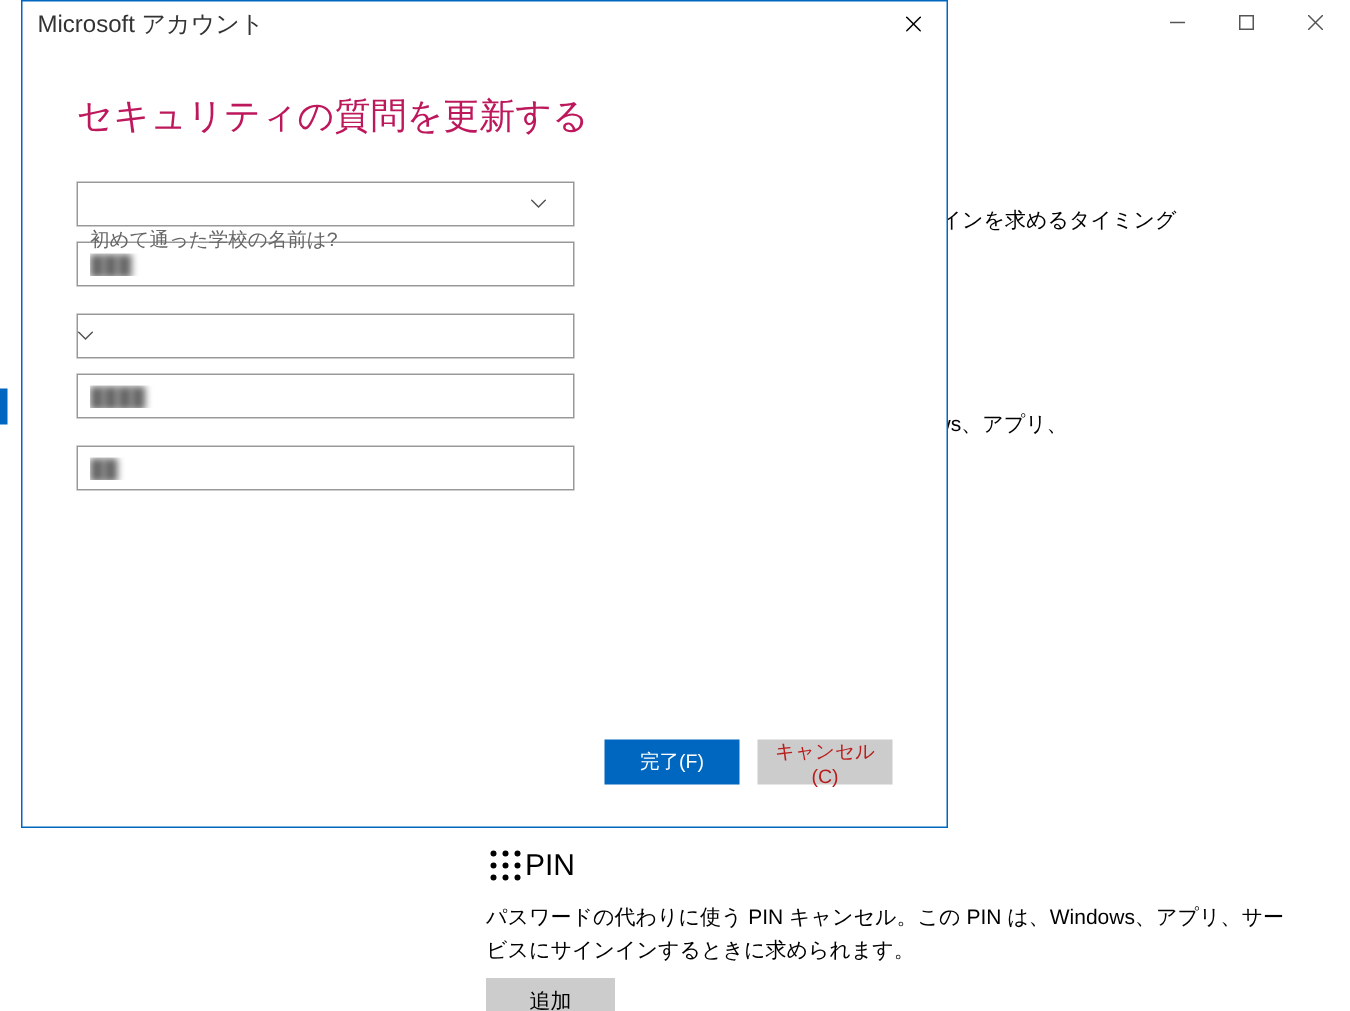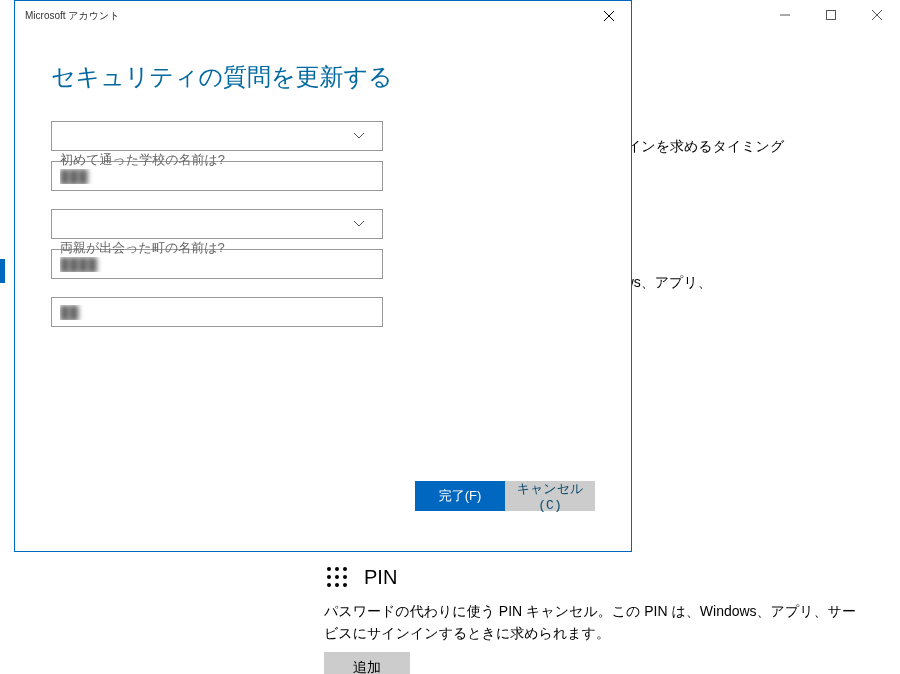"Microsoft アカウント" .dialog-titlebar { font-size: 10px -> 16px }
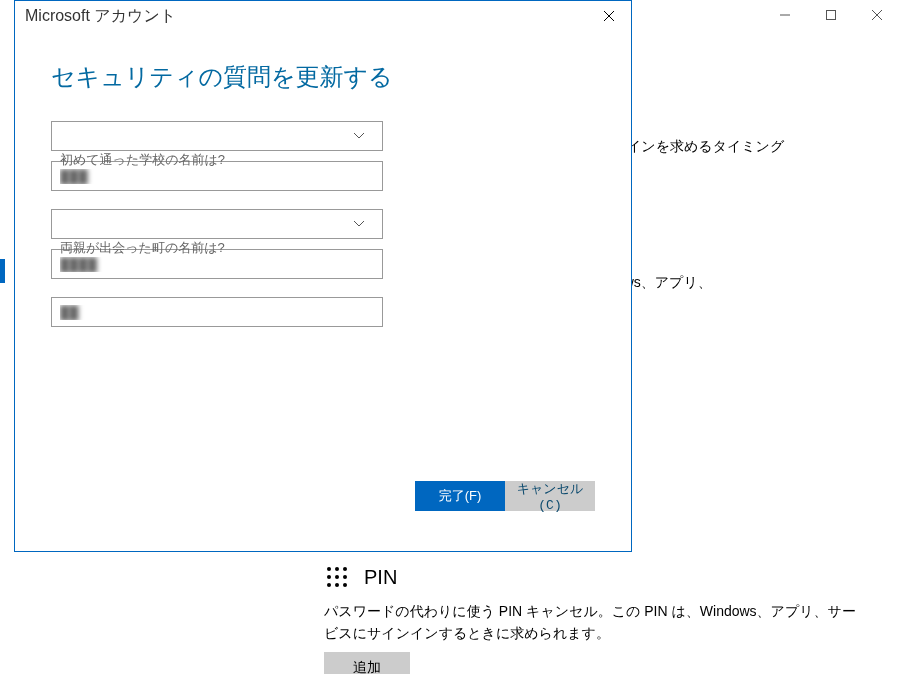"セキュリティの質問を更新する" .dialog-h1 { color: #0369a1 -> #be185d }
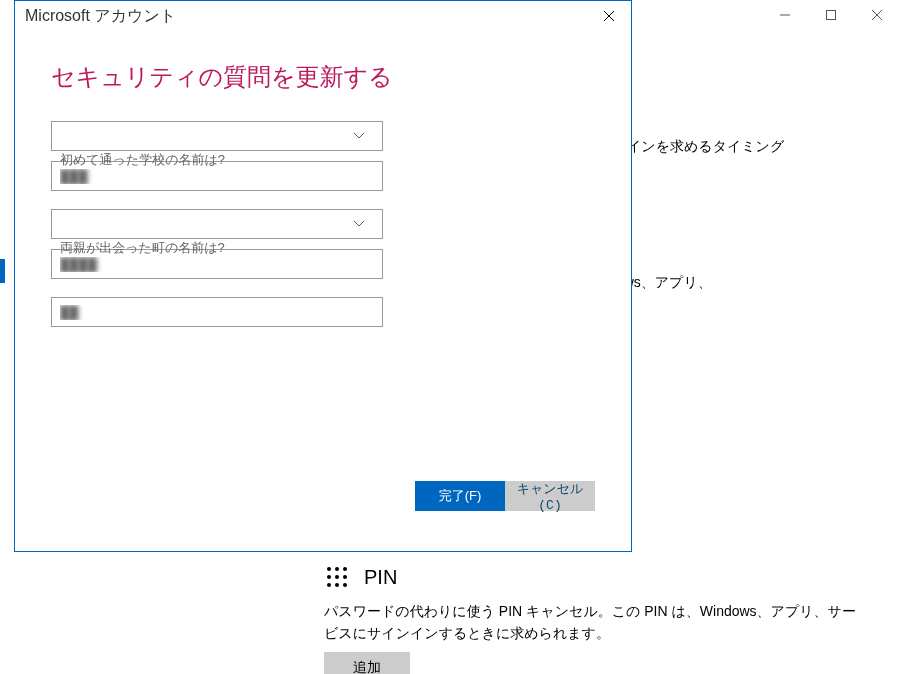"両親が出会った町の名前は?" span.sel-label { html: <span>両親が出会った町の名前は?</span> -> none }
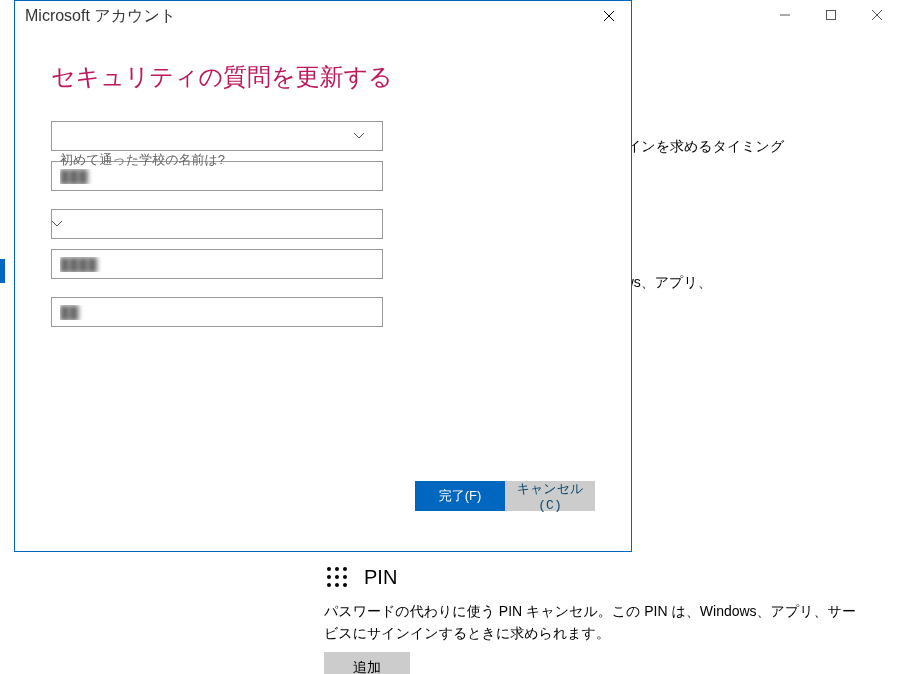"完了(F)" .dialog-buttons { bottom: 40px -> 28px; gap: none -> 12px }
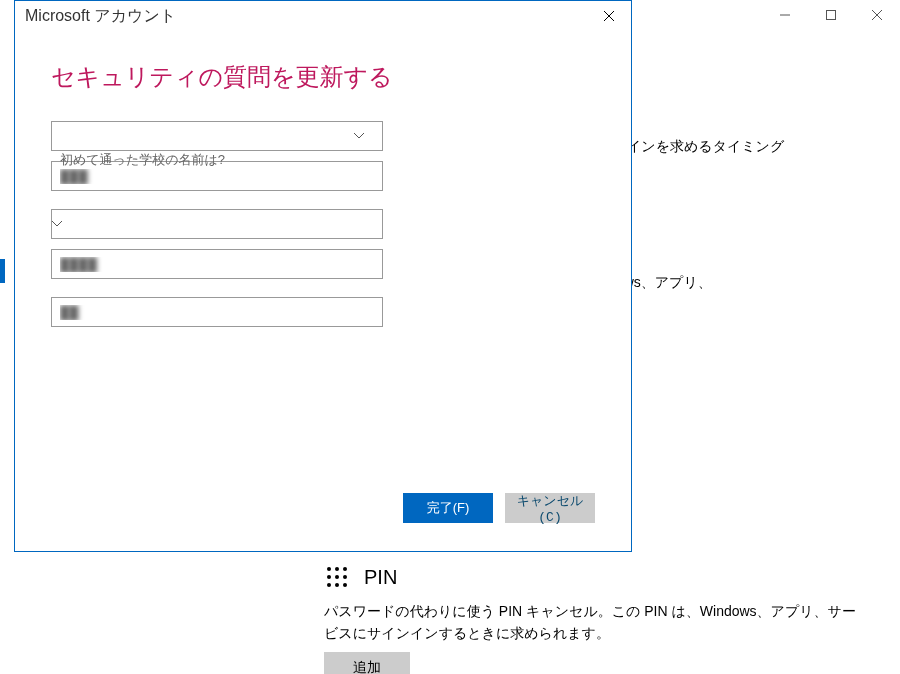"キャンセル(C)" .btn-secondary { color: #0c4a6e -> #b91c1c; font-family: Liberation Mono, monospace -> none }
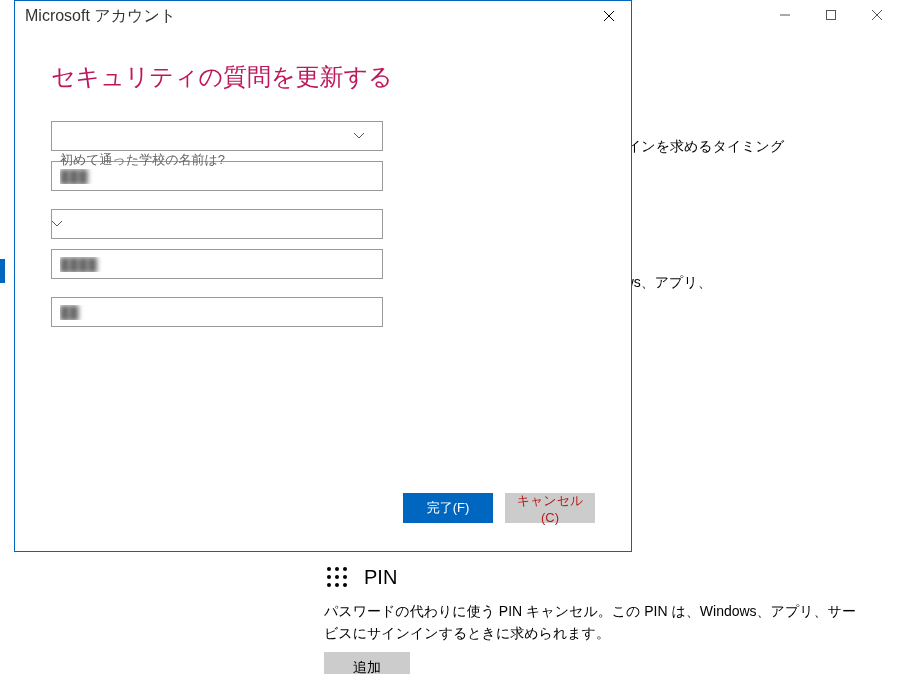"PIN" .pin-header { gap: 14px -> 0 }
